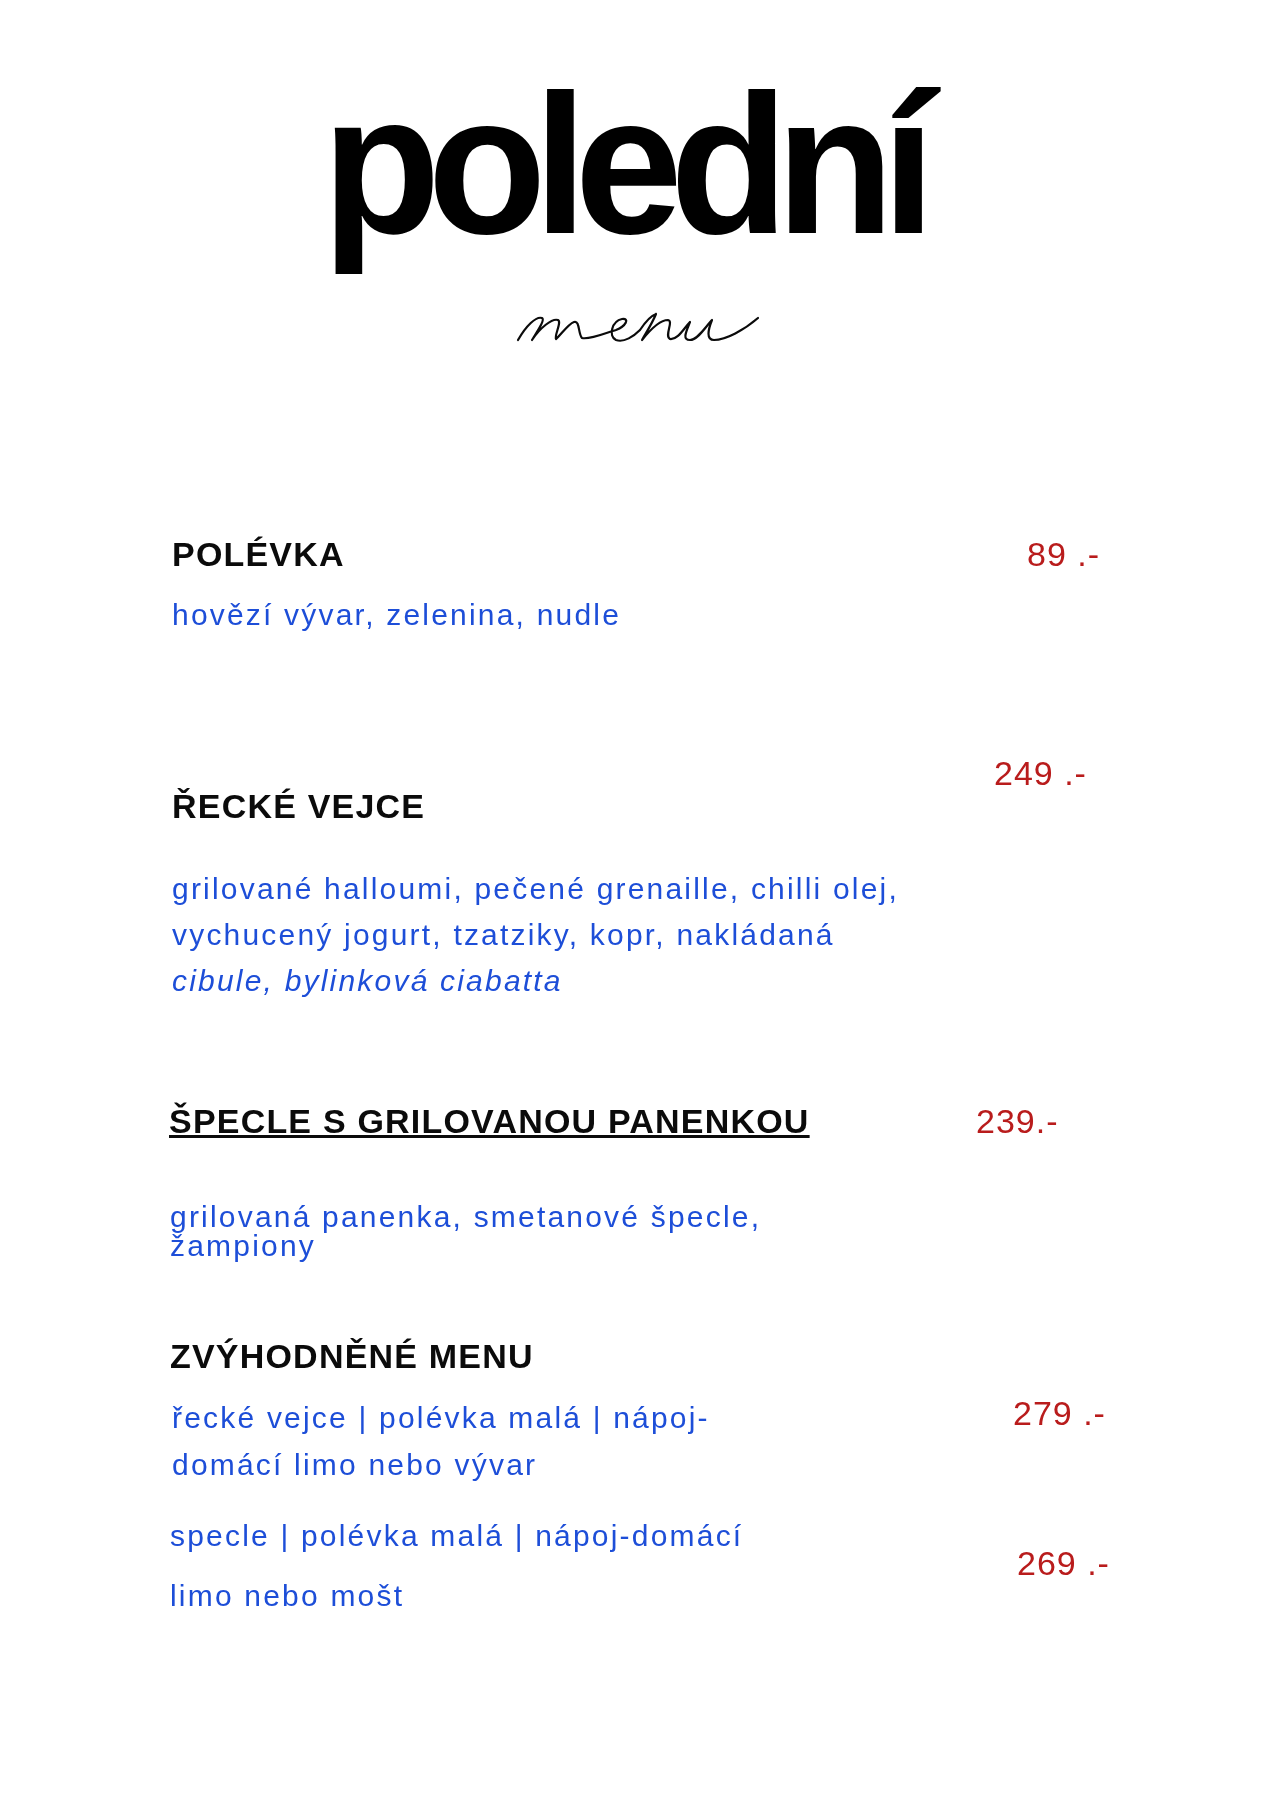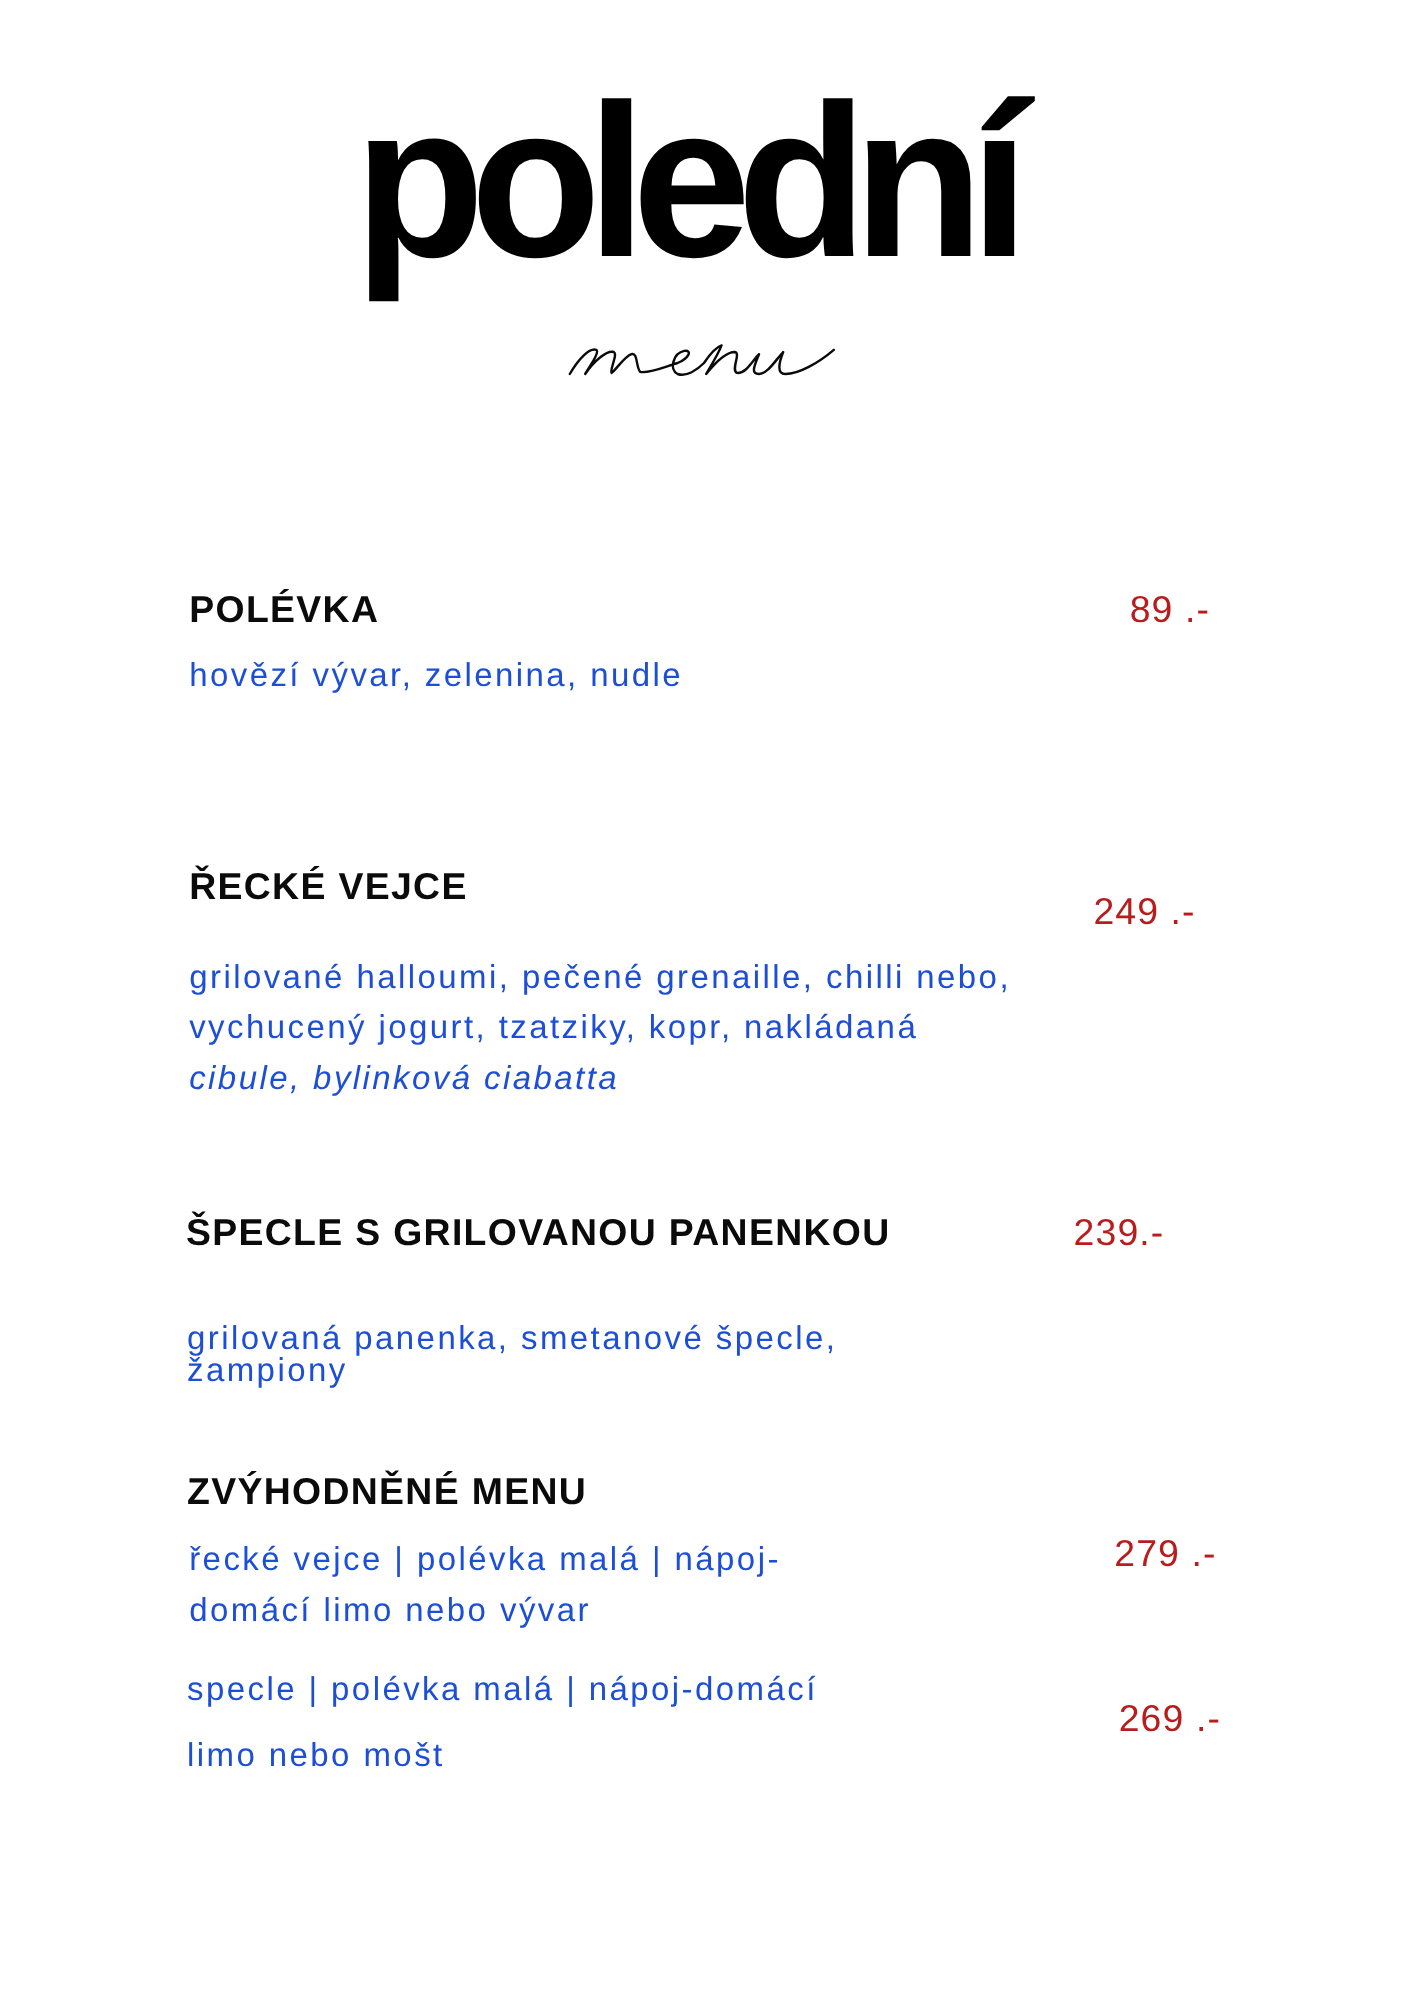"249 .-" div.abs { top: 812px -> 756px }
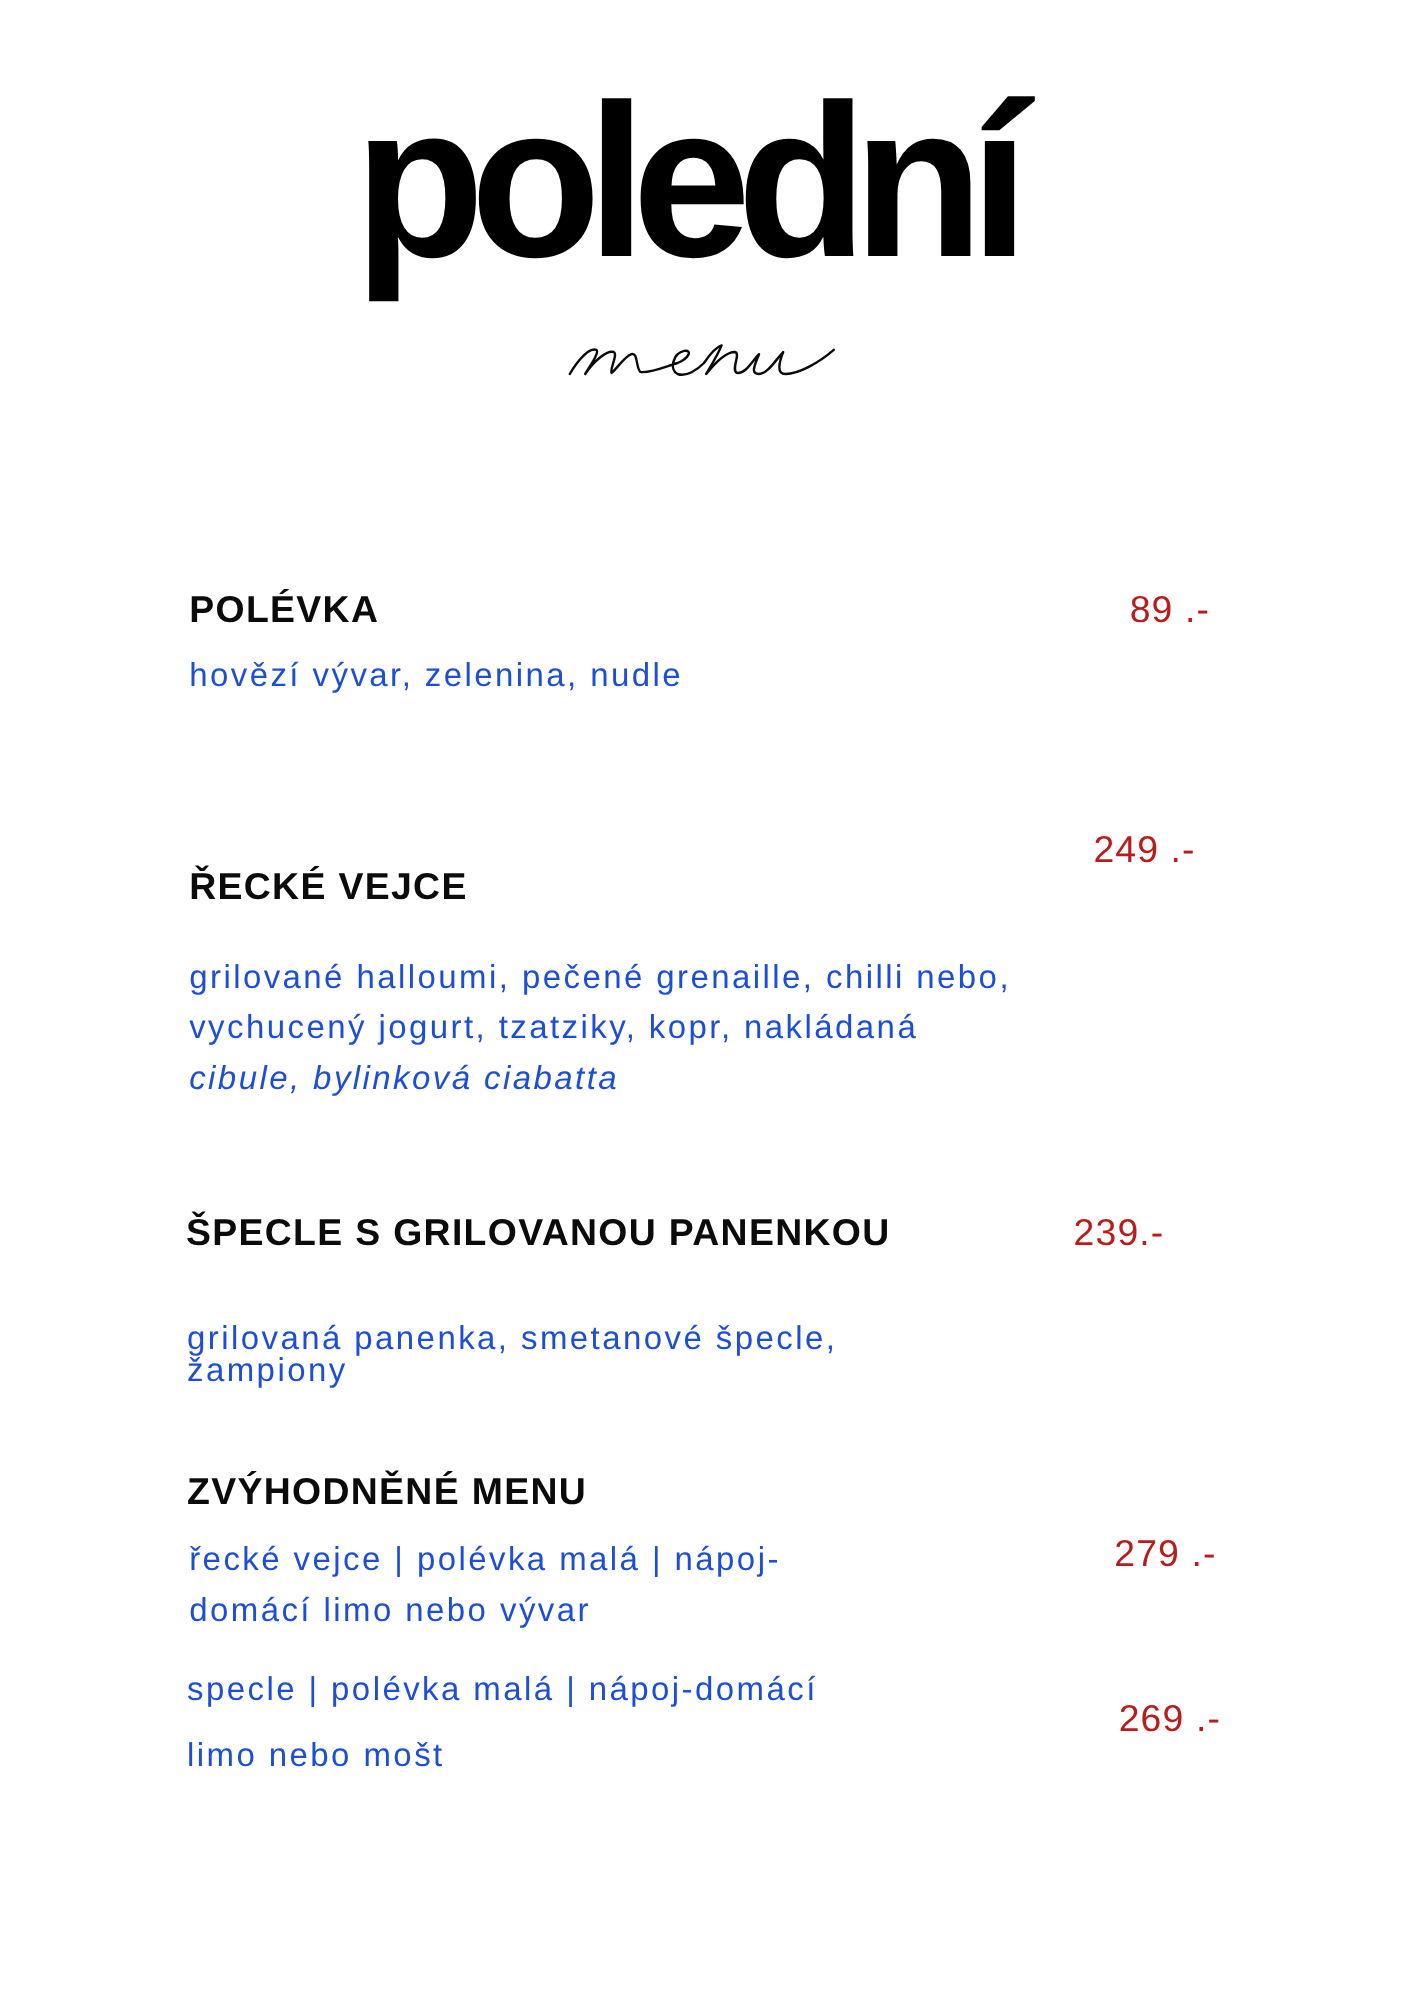"grilované halloumi, pečené grenaille," div.abs { text: nebo -> olej }
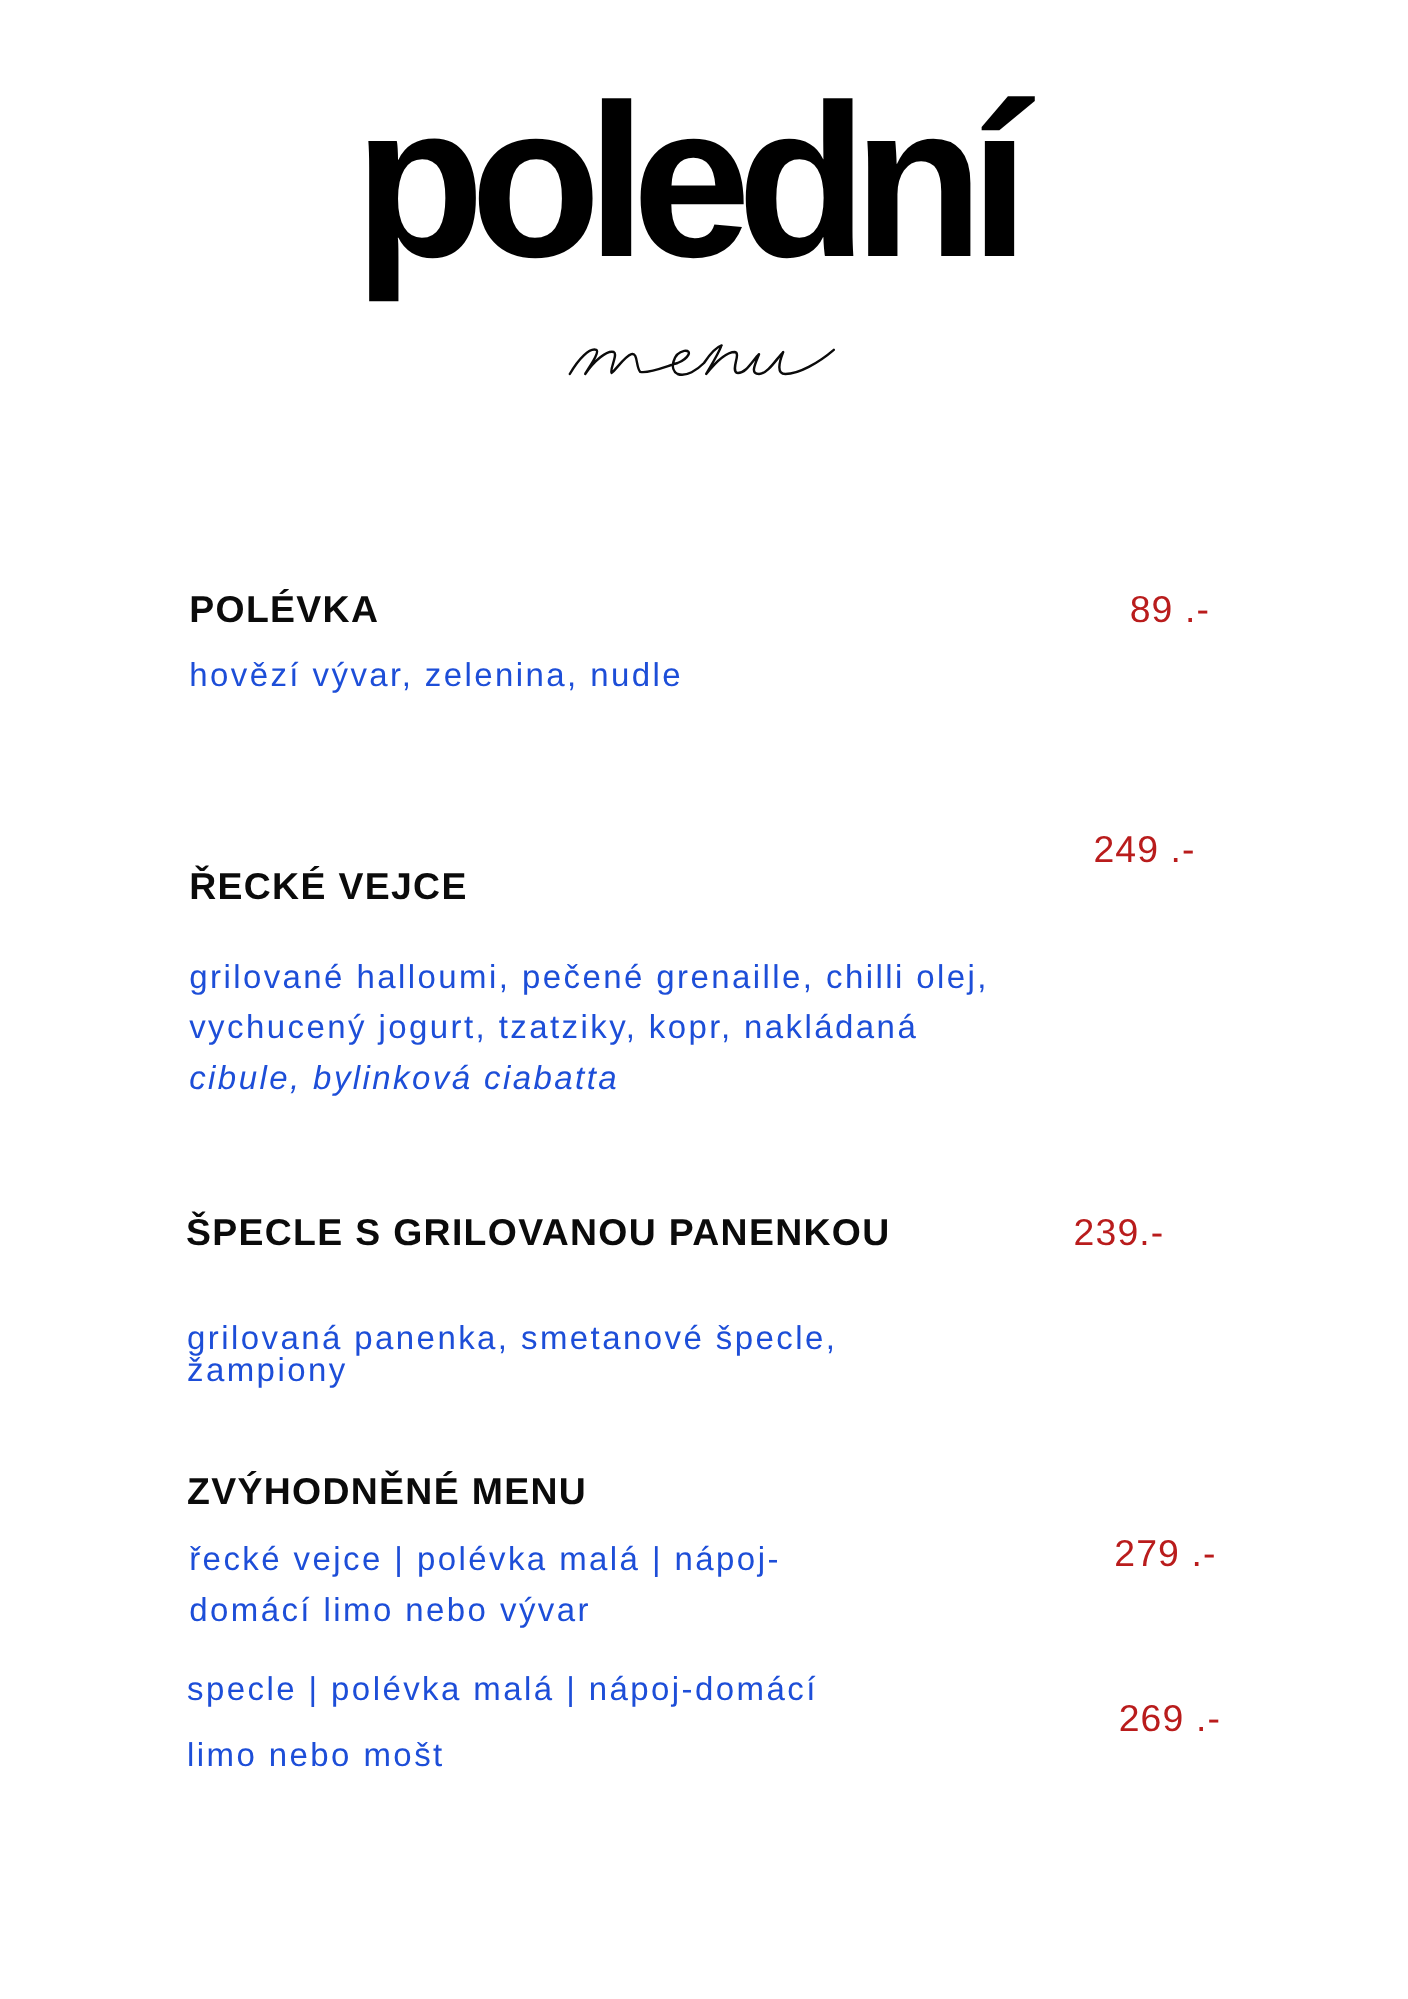"ŠPECLE S GRILOVANOU PANENKOU" div.abs { text-decoration: none -> underline }
